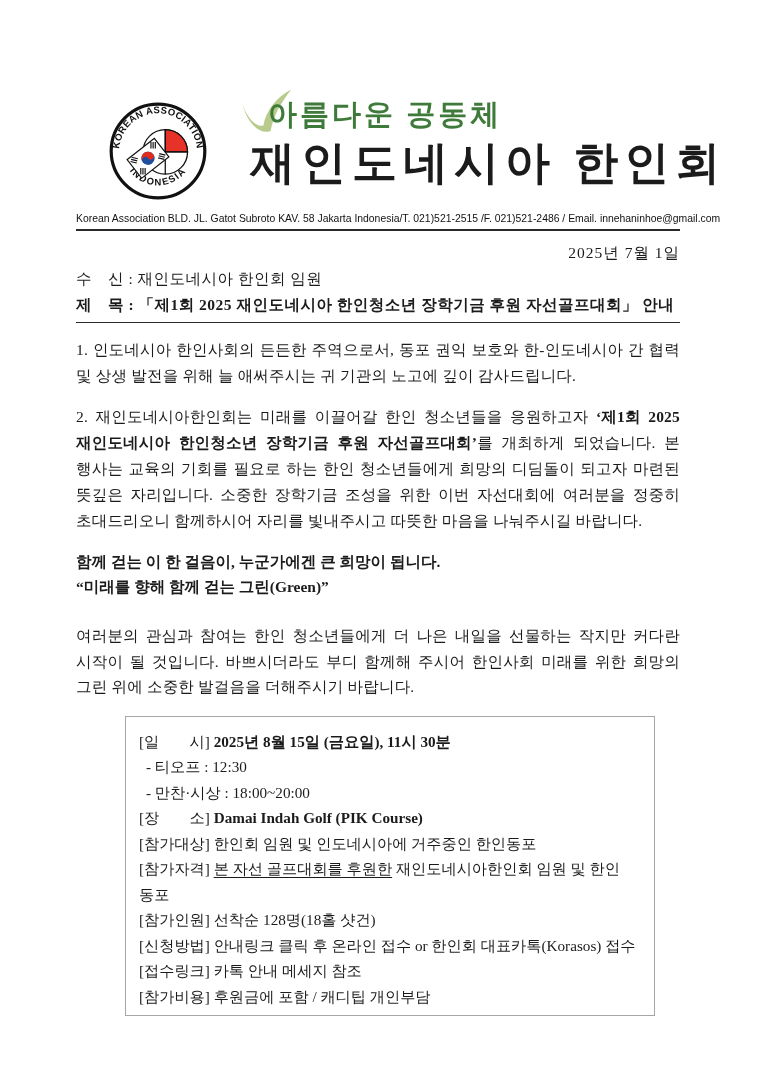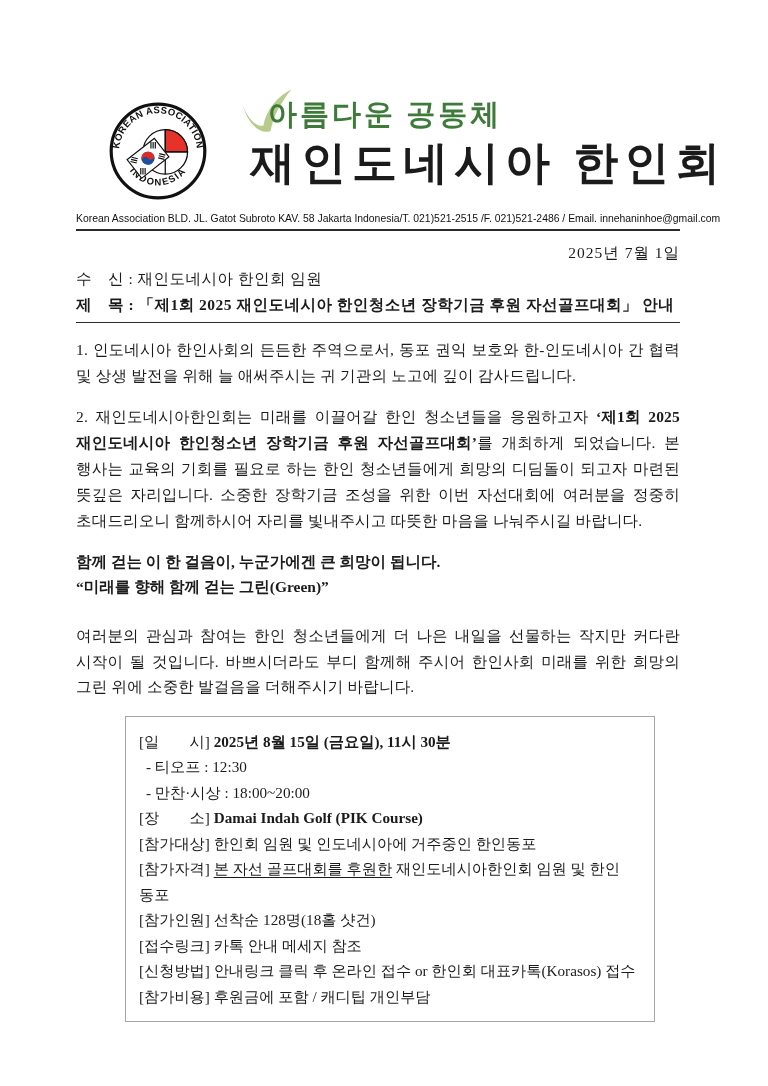"[일 시] 2025년 8월 15일" .event-box { padding: 12px 12px 12px 13px -> 12px 12px 6px 13px }
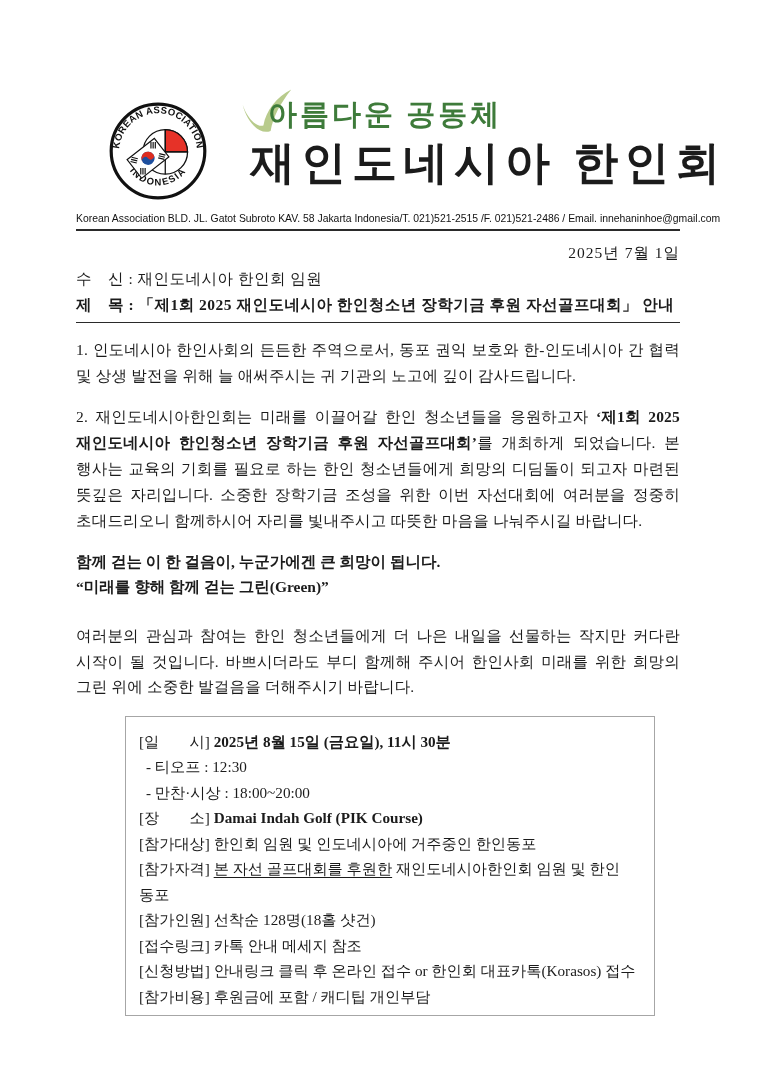"[접수링크] 카톡 안내 메세지 참조" div.row { order: before "[신청방법] 안내링크 클릭 후 온라인" -> after "[신청방법] 안내링크 클릭 후 온라인" }
